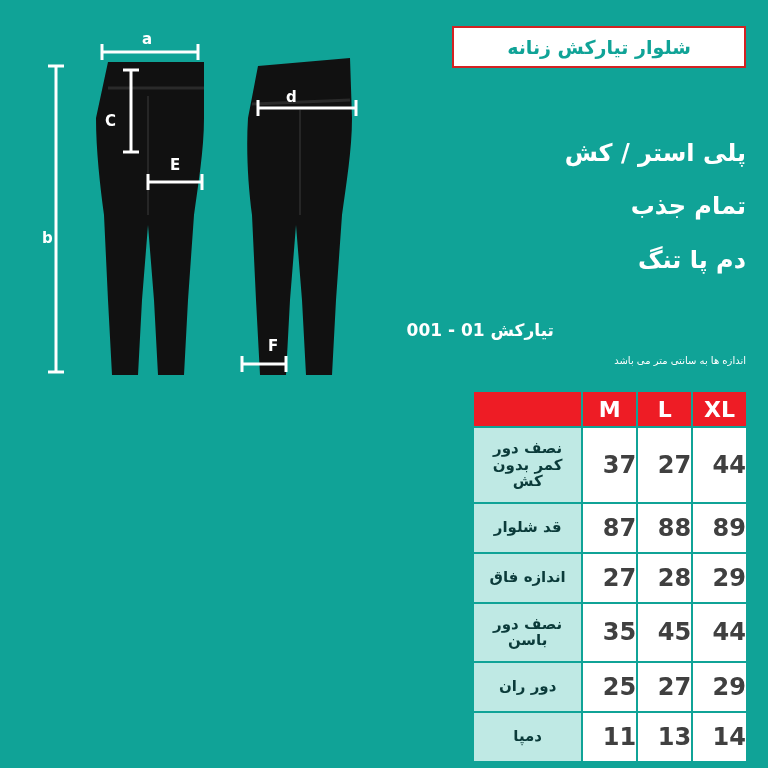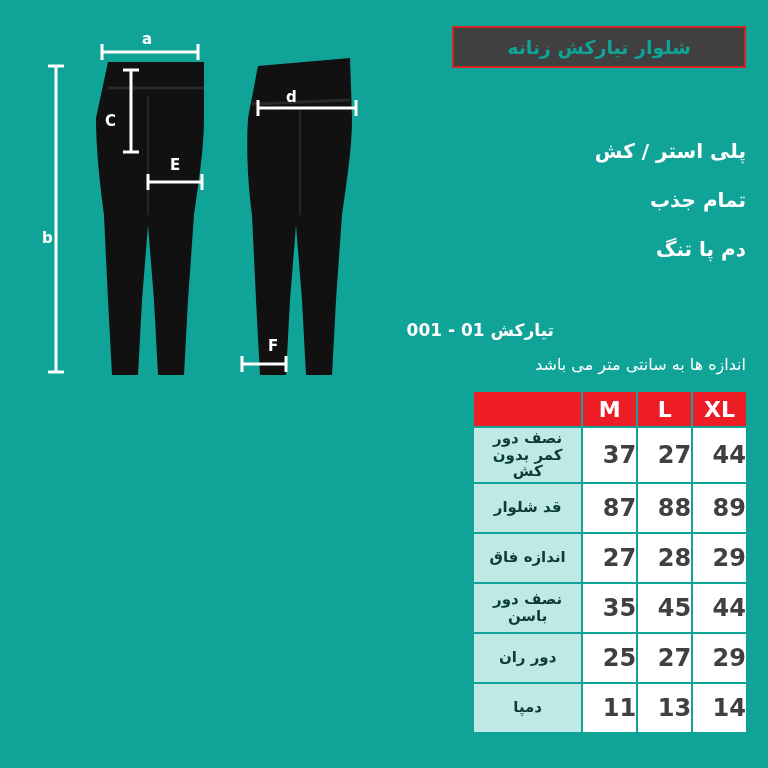"شلوار تیارکش زنانه" .title-box { background: #404040 -> #ffffff }
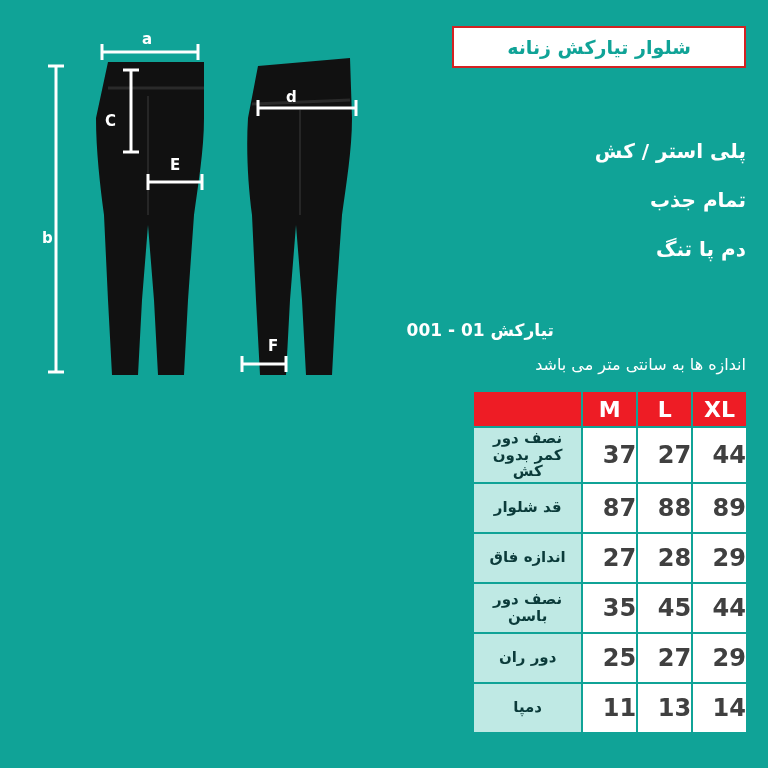"پلی استر / کش" .feature { font-size: 20px -> 24px }
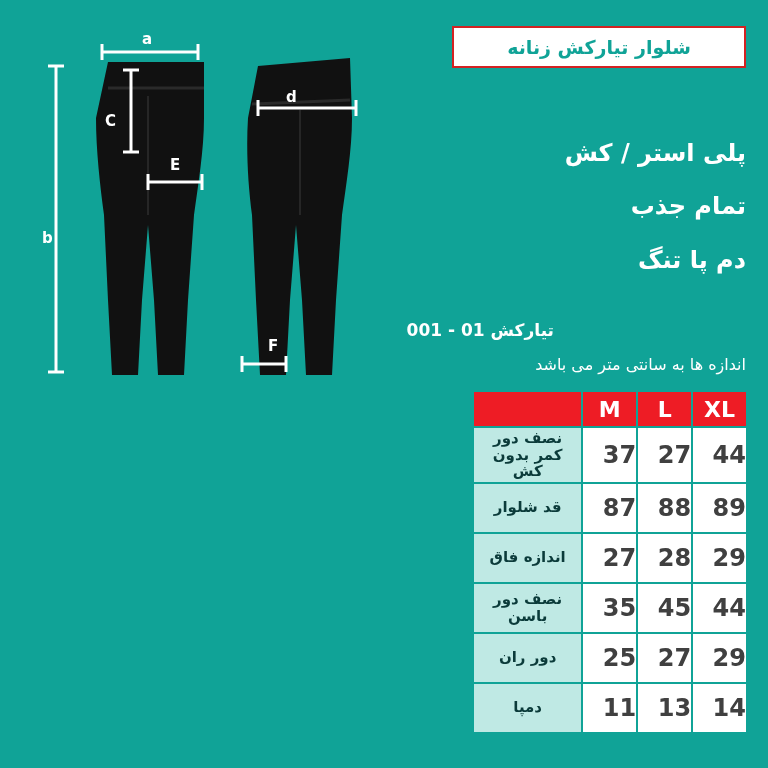"اندازه ها به سانتی متر" .units-note { font-size: 16px -> 10px }
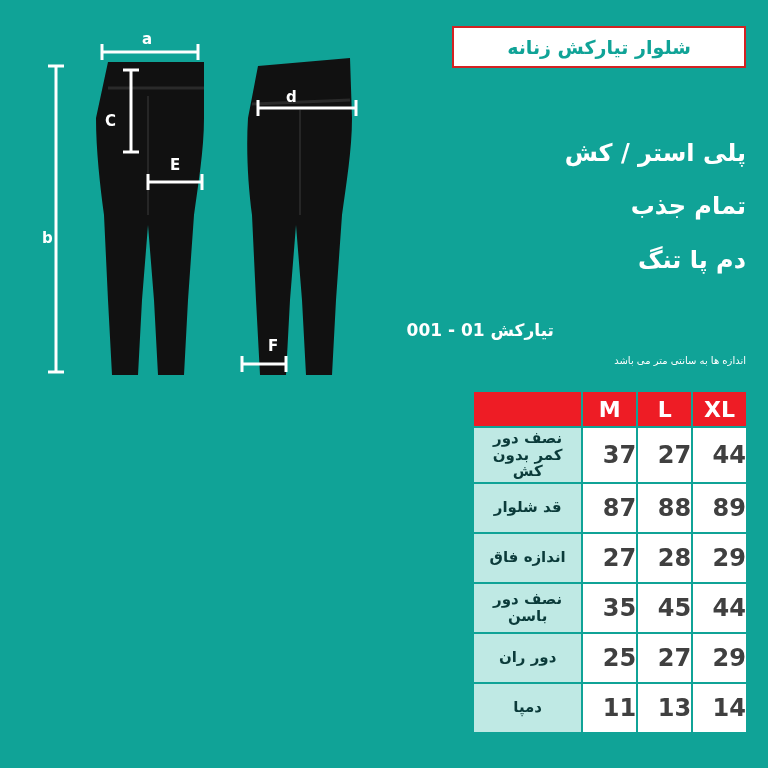"نصف دور کمر بدون کش" .size-table .lbl-cell { padding: 2px 4px -> 12px 4px }
